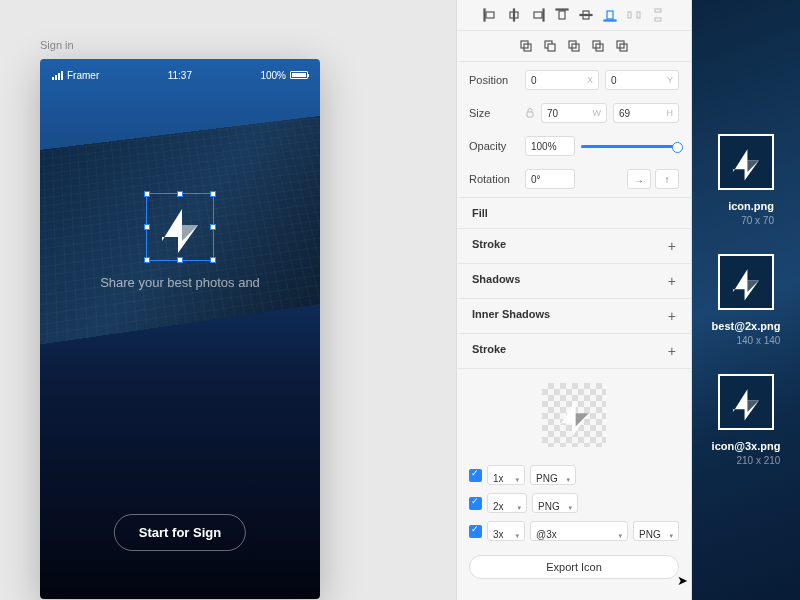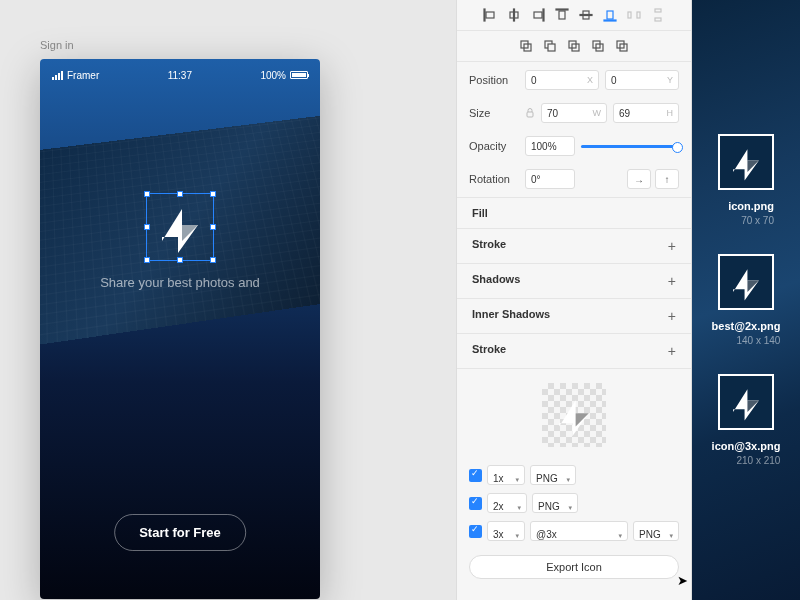"Start for Free" div.cta { text: Free -> Sign }
